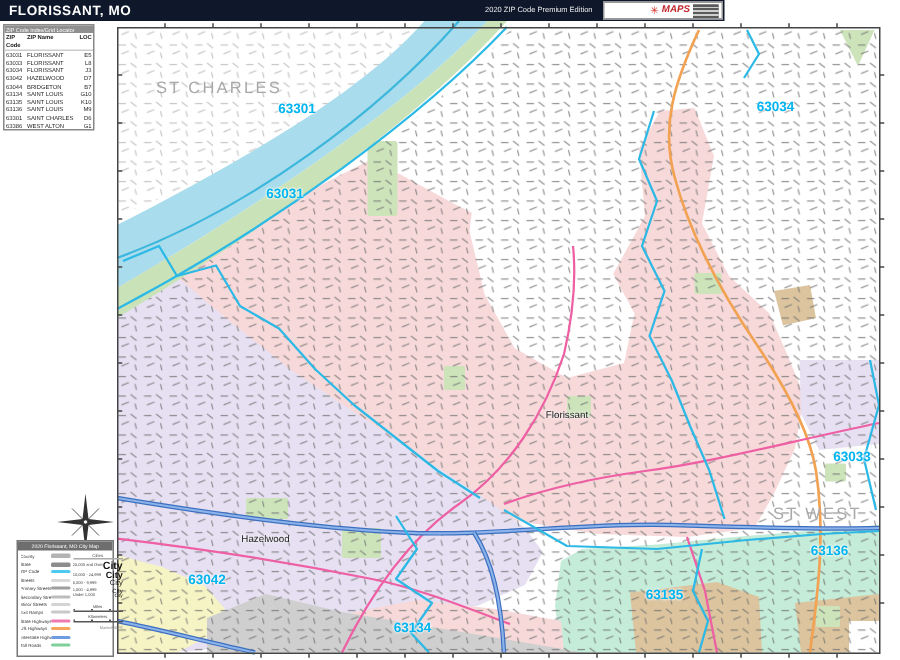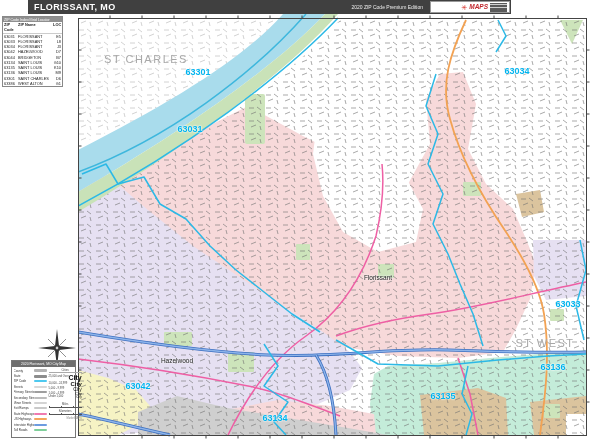"FLORISSANT, MO" .titlebar { background: #404040 -> #0f172a; margin-left: 28px -> none }
